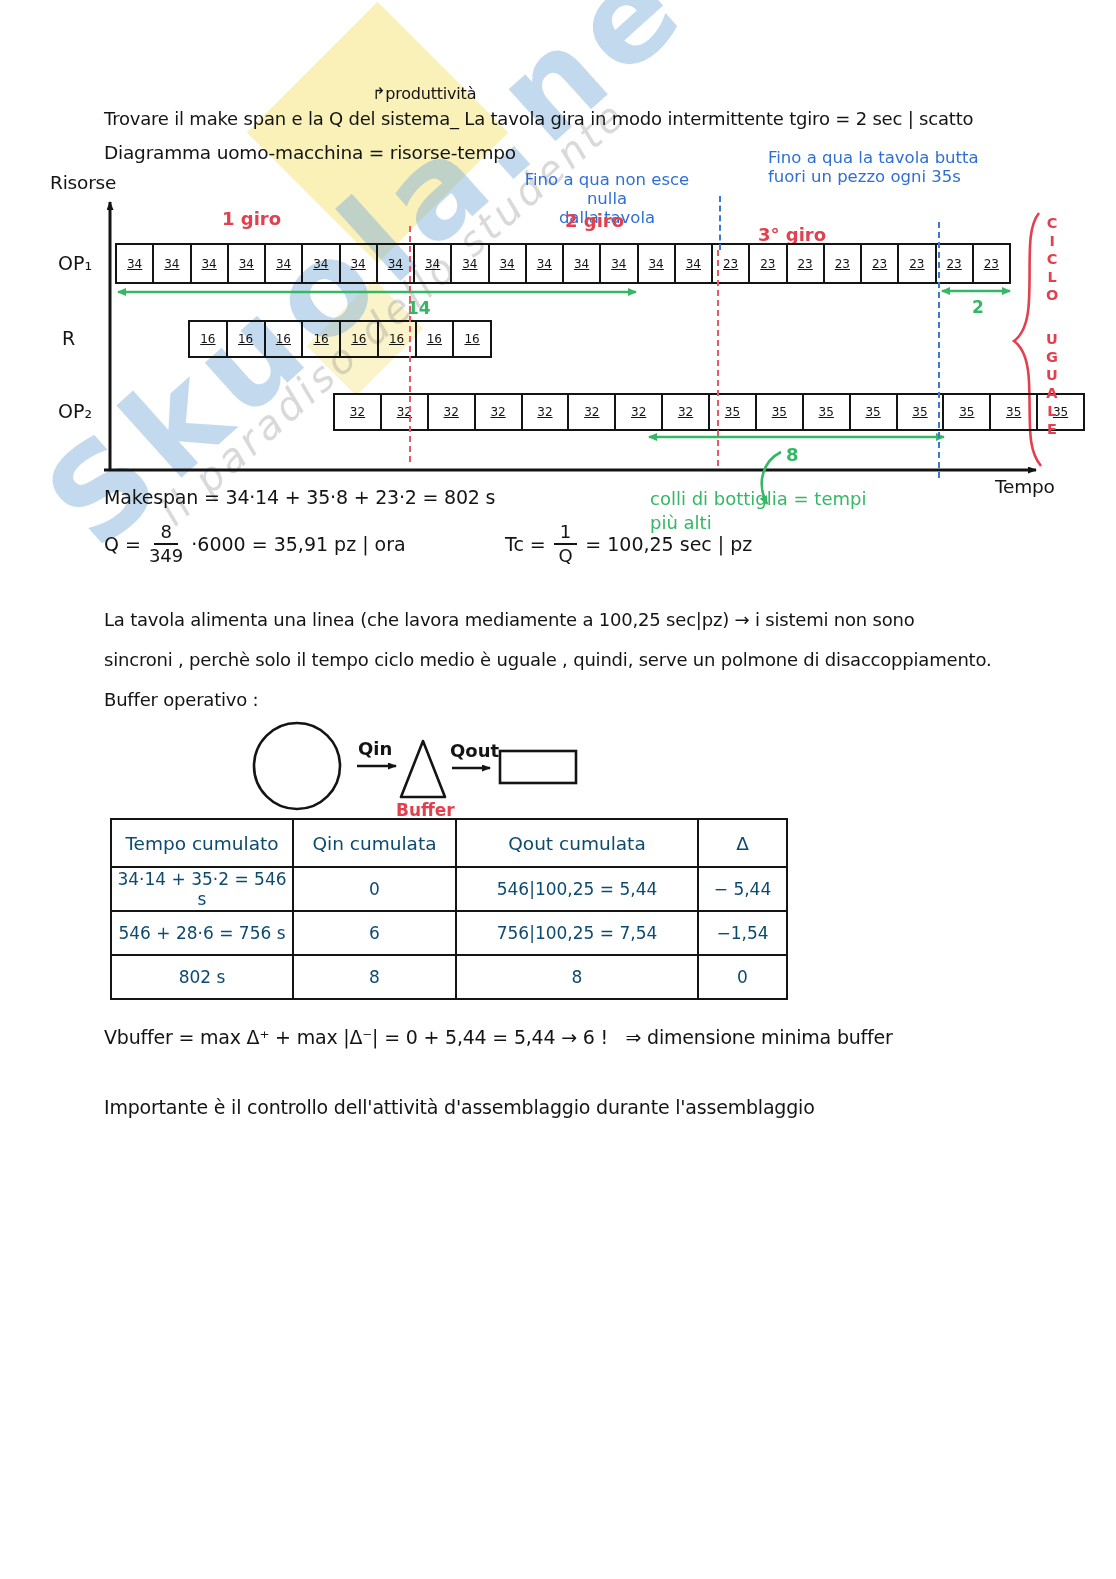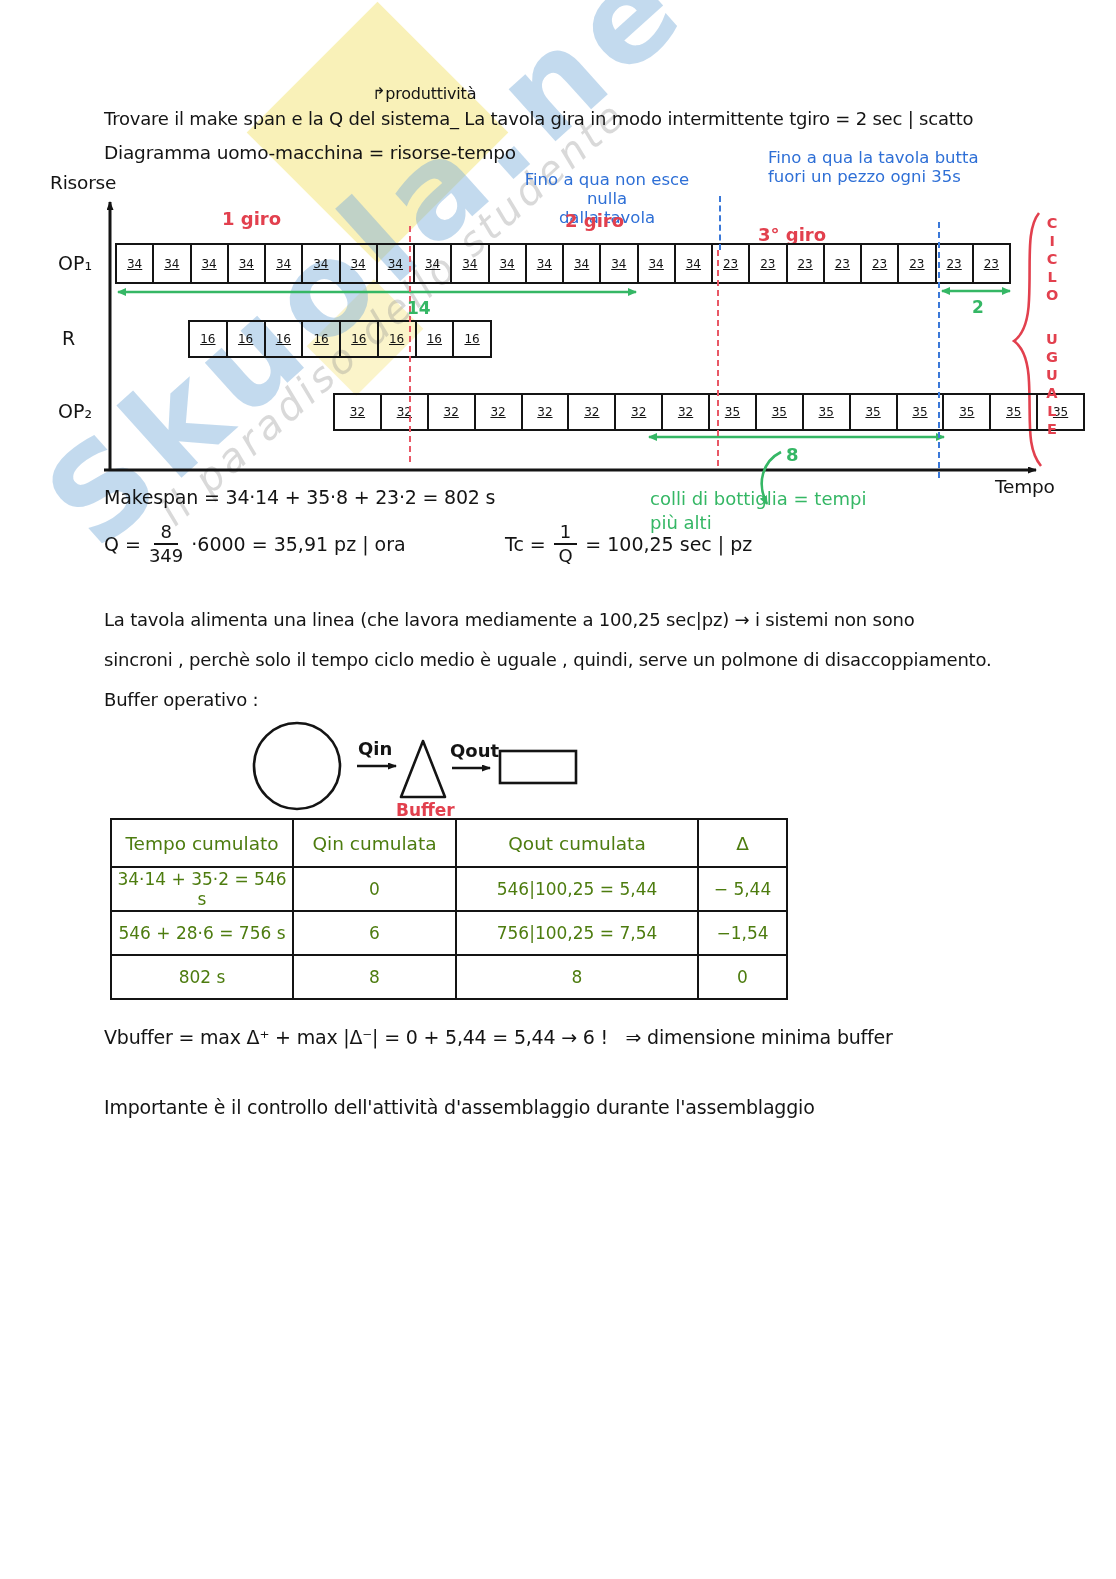"Tempo cumulato" table.buf th,table.buf td { color: #4d7c0f -> #0c4a6e }
